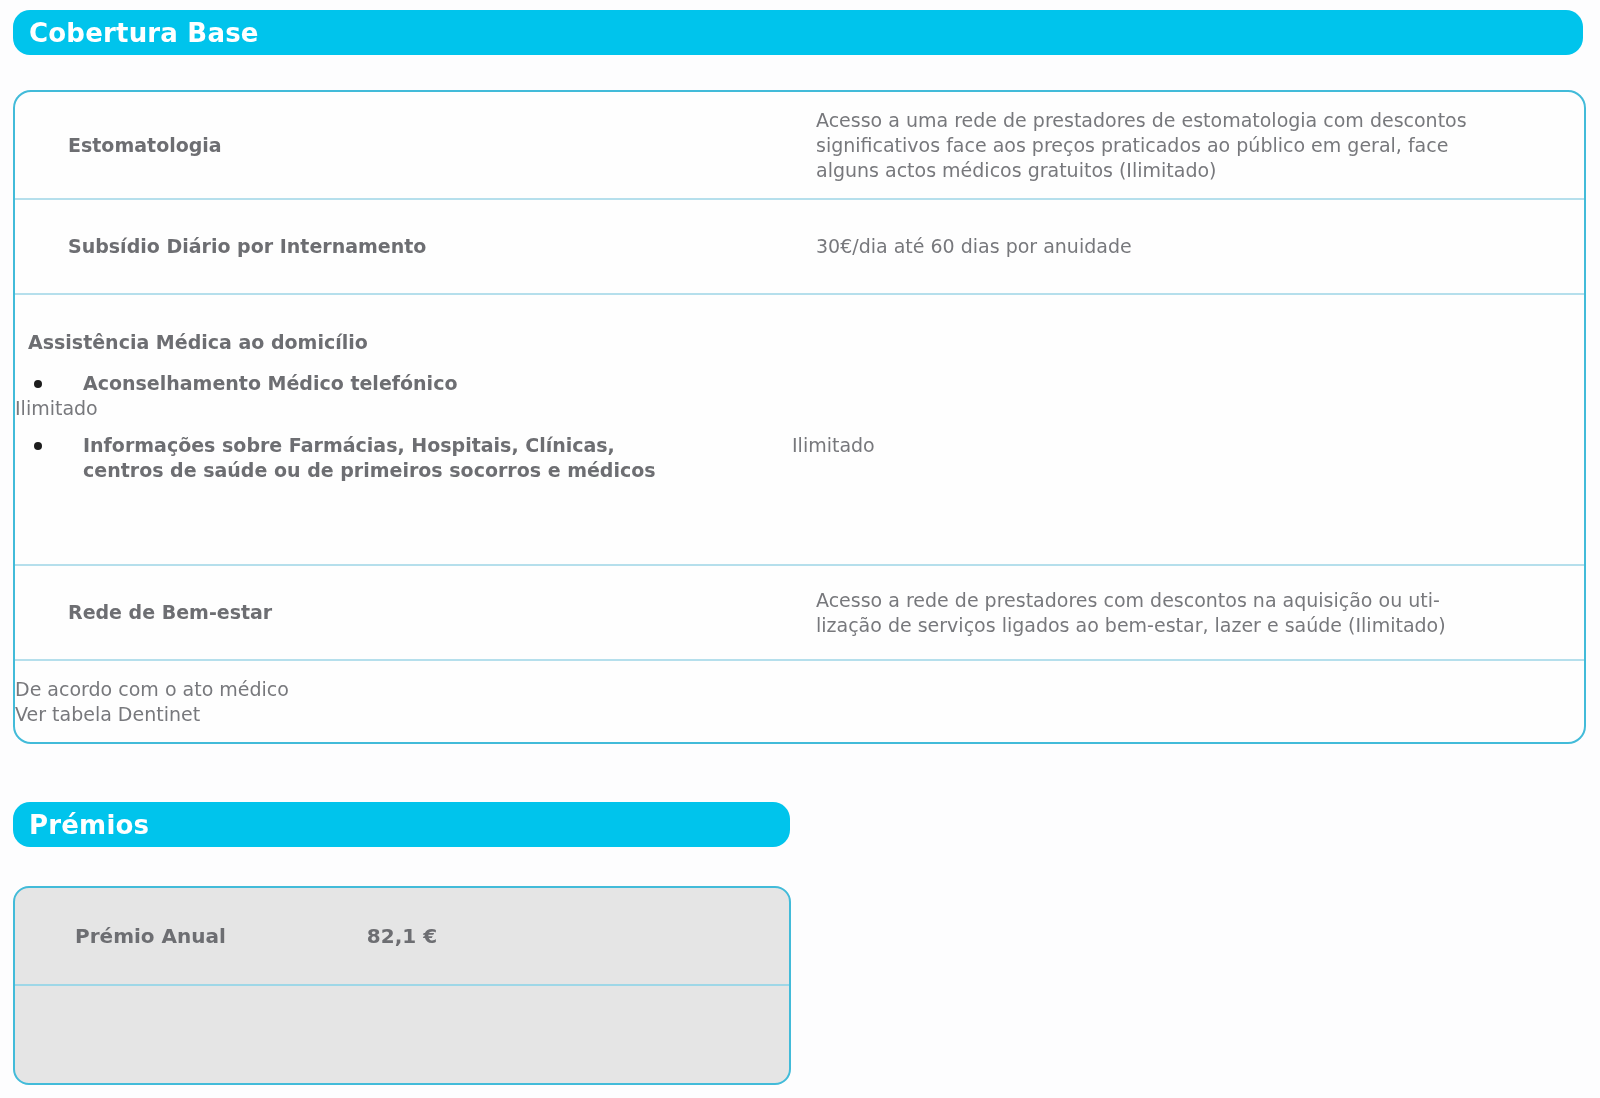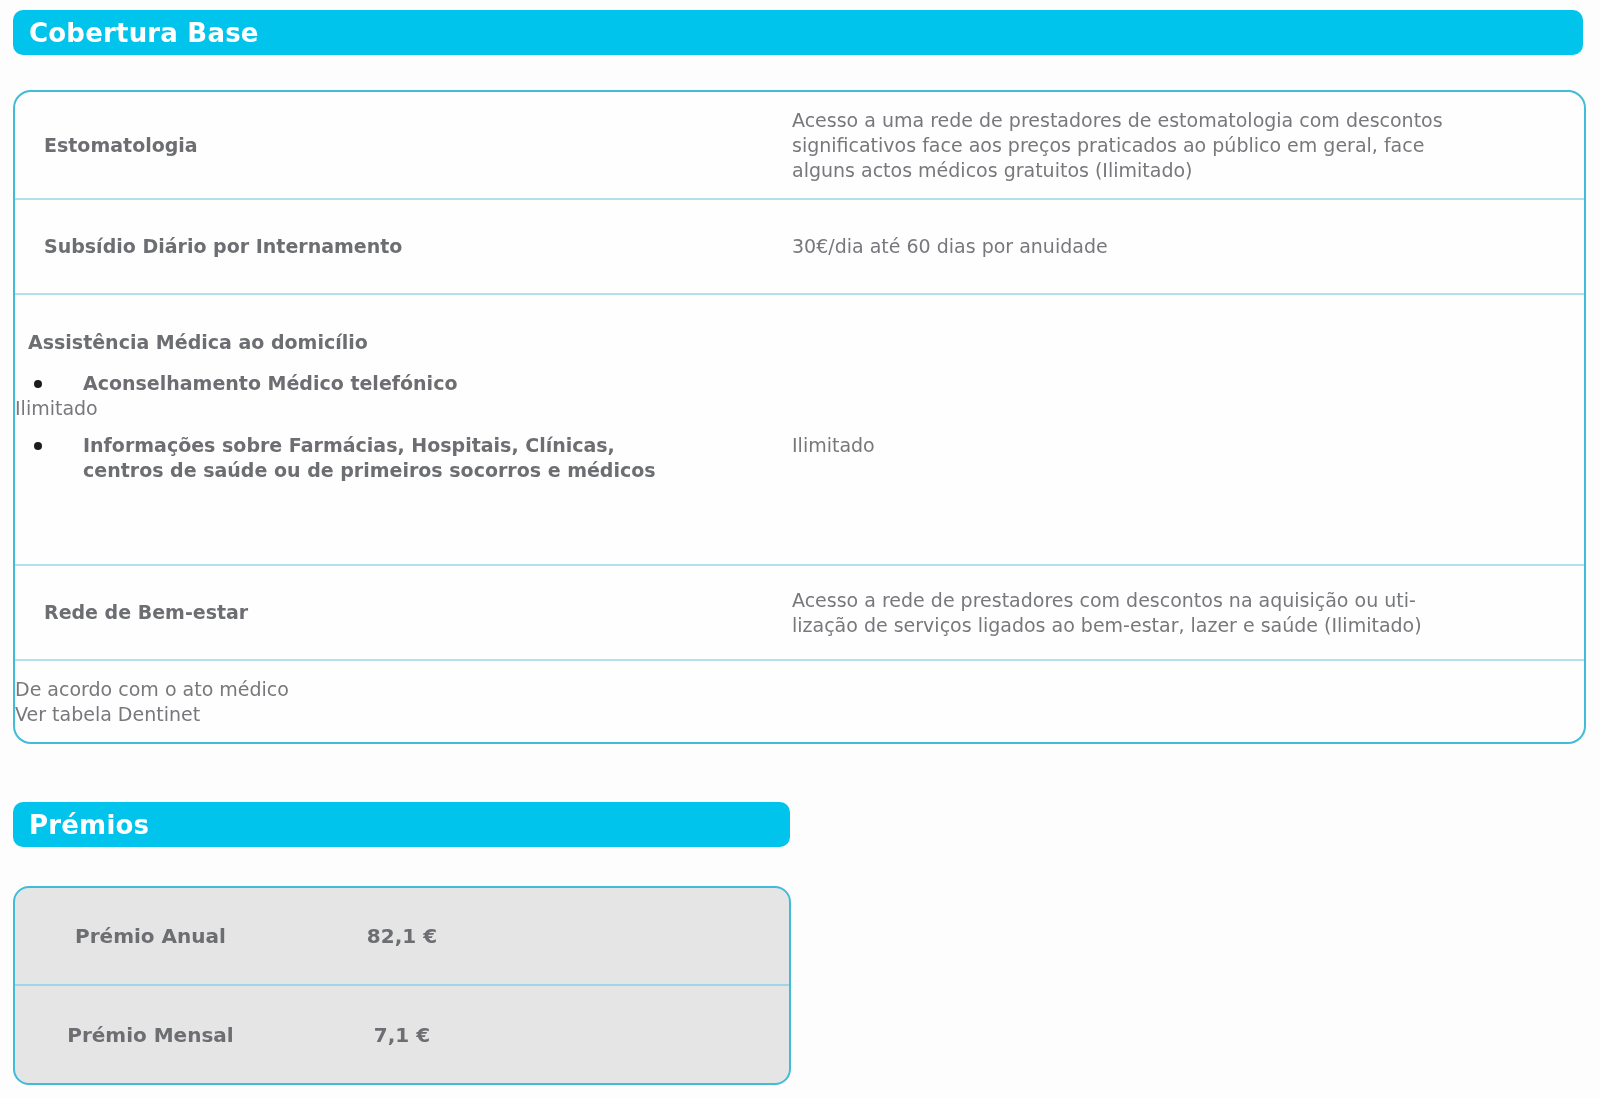"Cobertura Base" .section-bar { border-radius: 10px -> 17px }
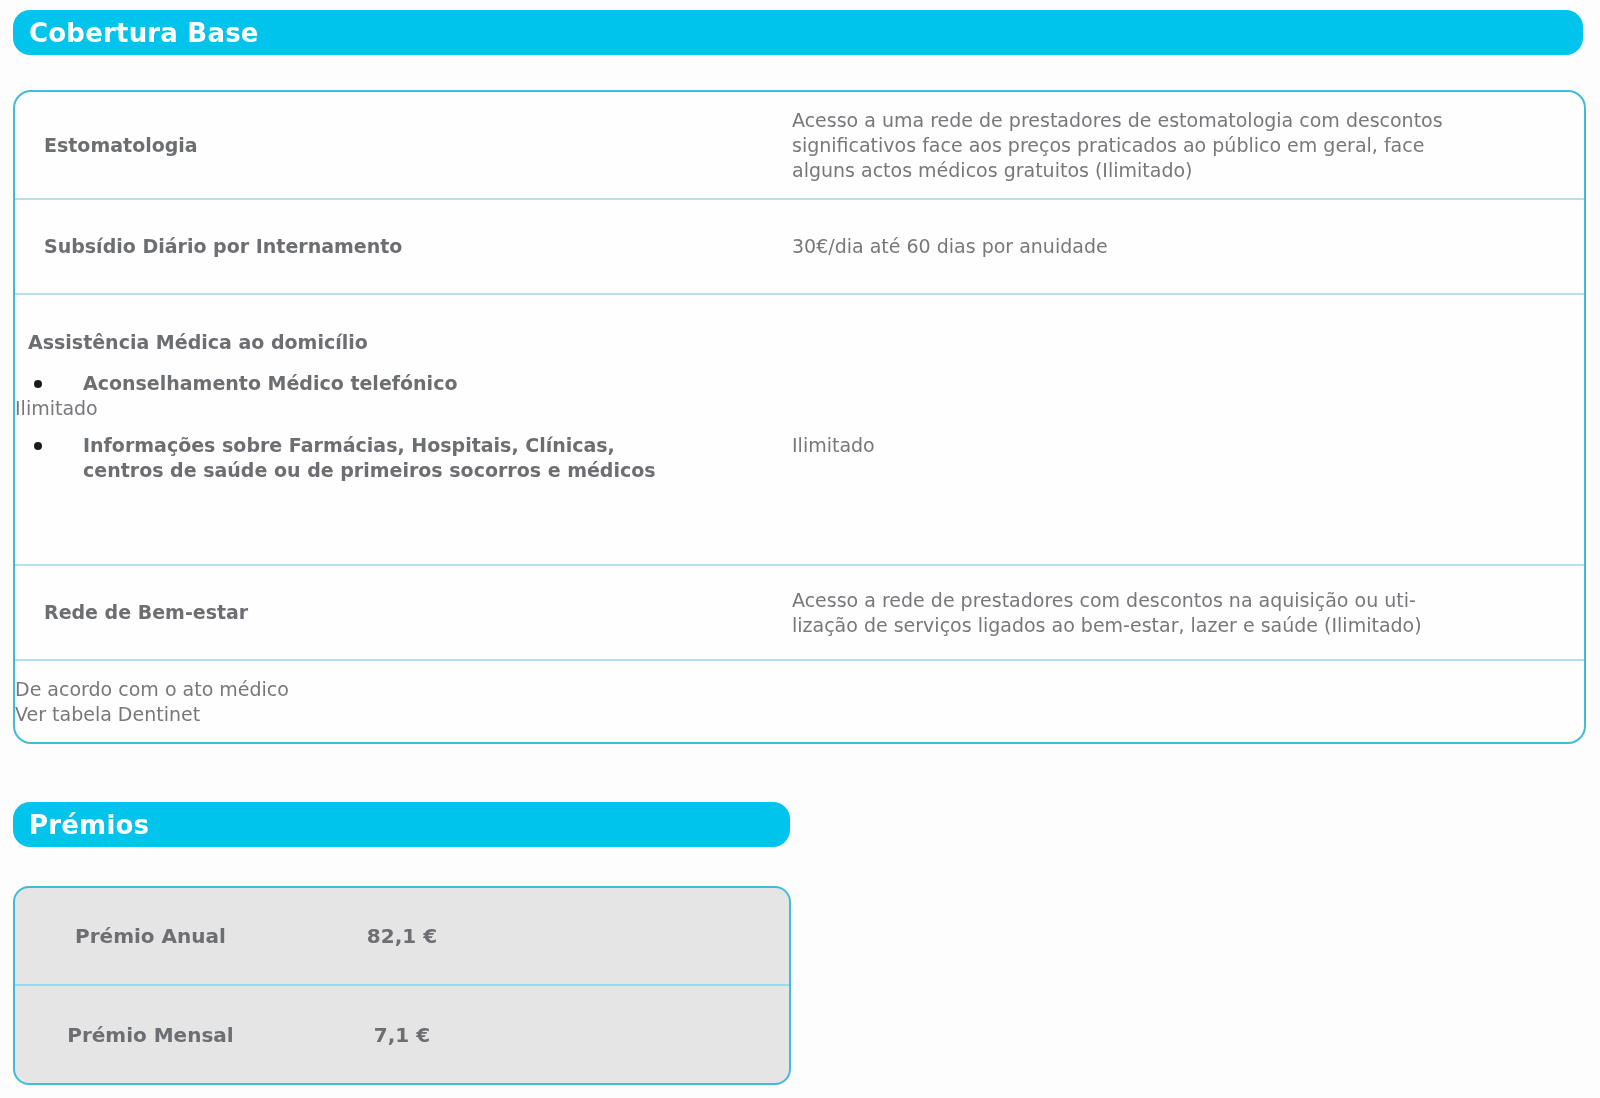"Estomatologia" .cl { margin-left: none -> 24px }
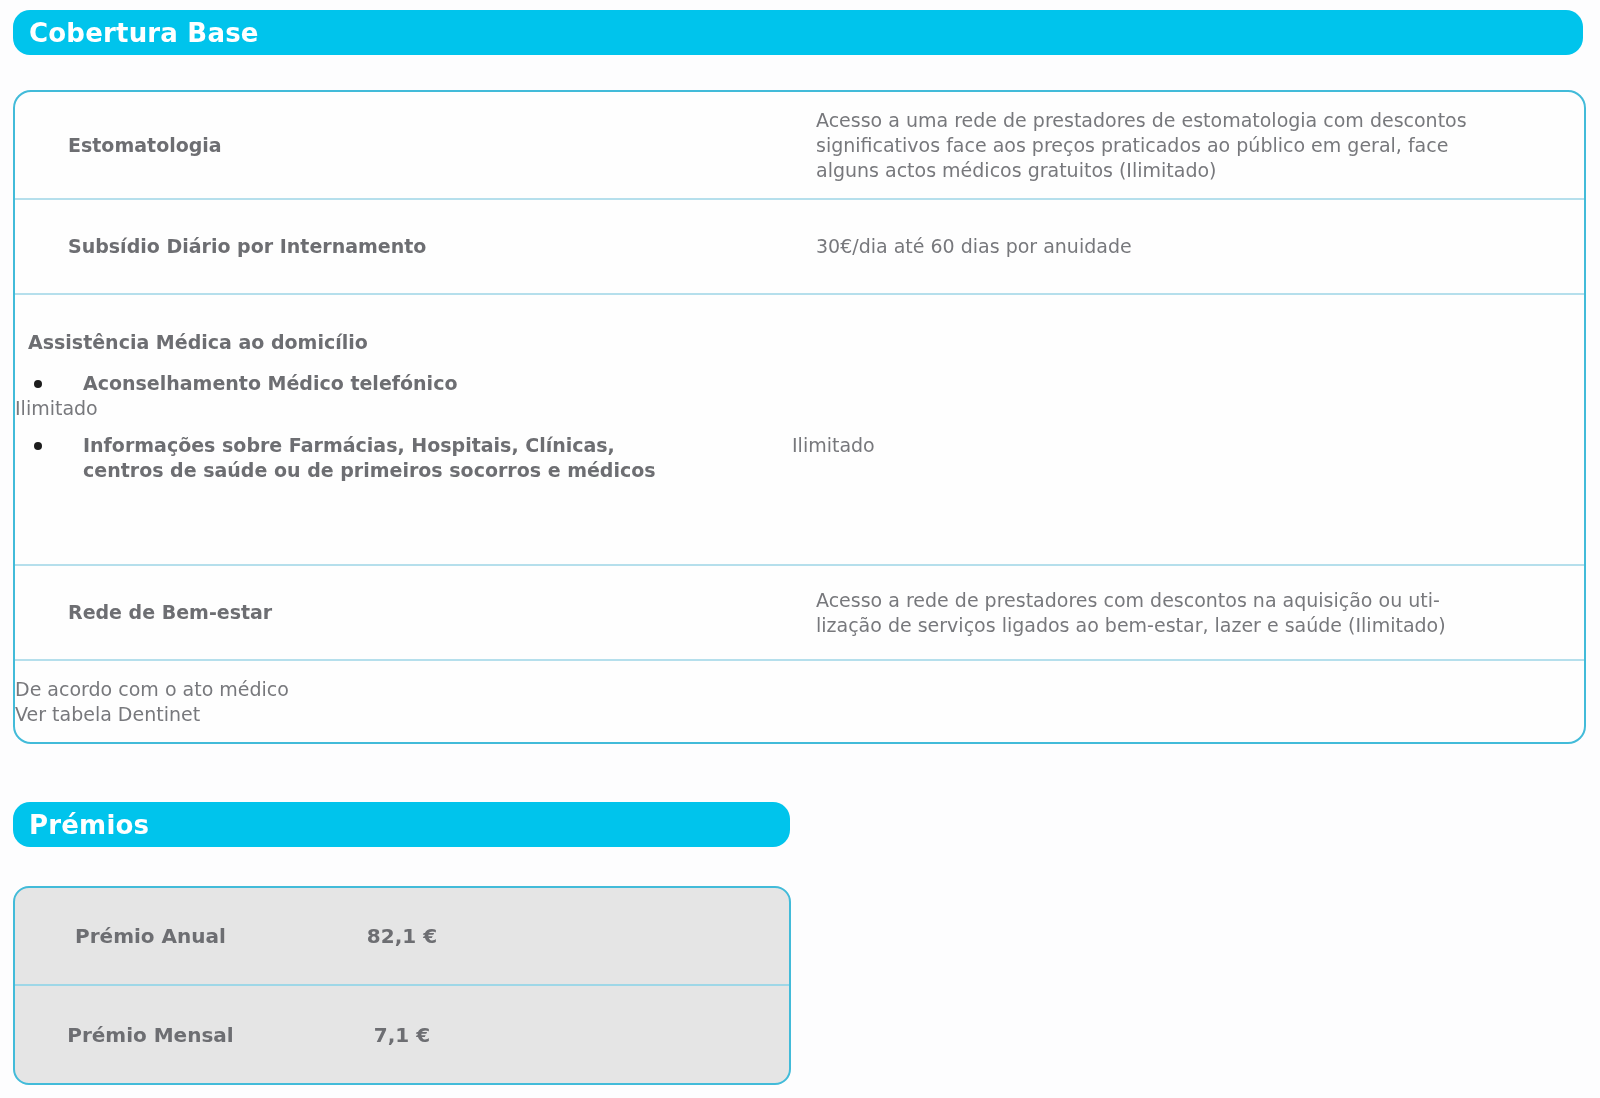"Prémio Mensal" div.prow { html: <div> <div>Prémio Mensal</div> <div>7,1 €</div> </div> -> none }
